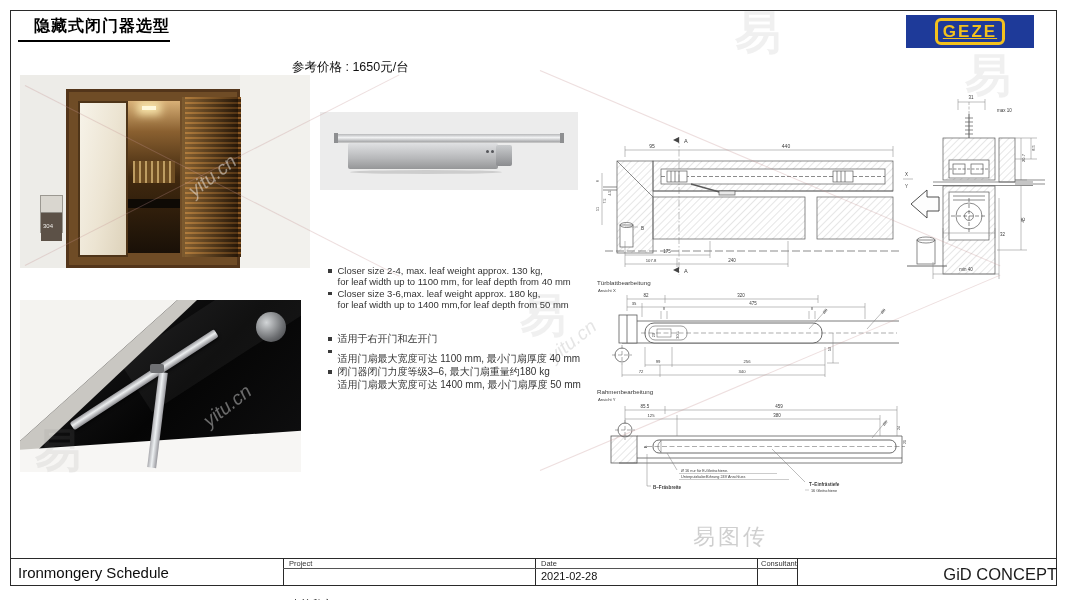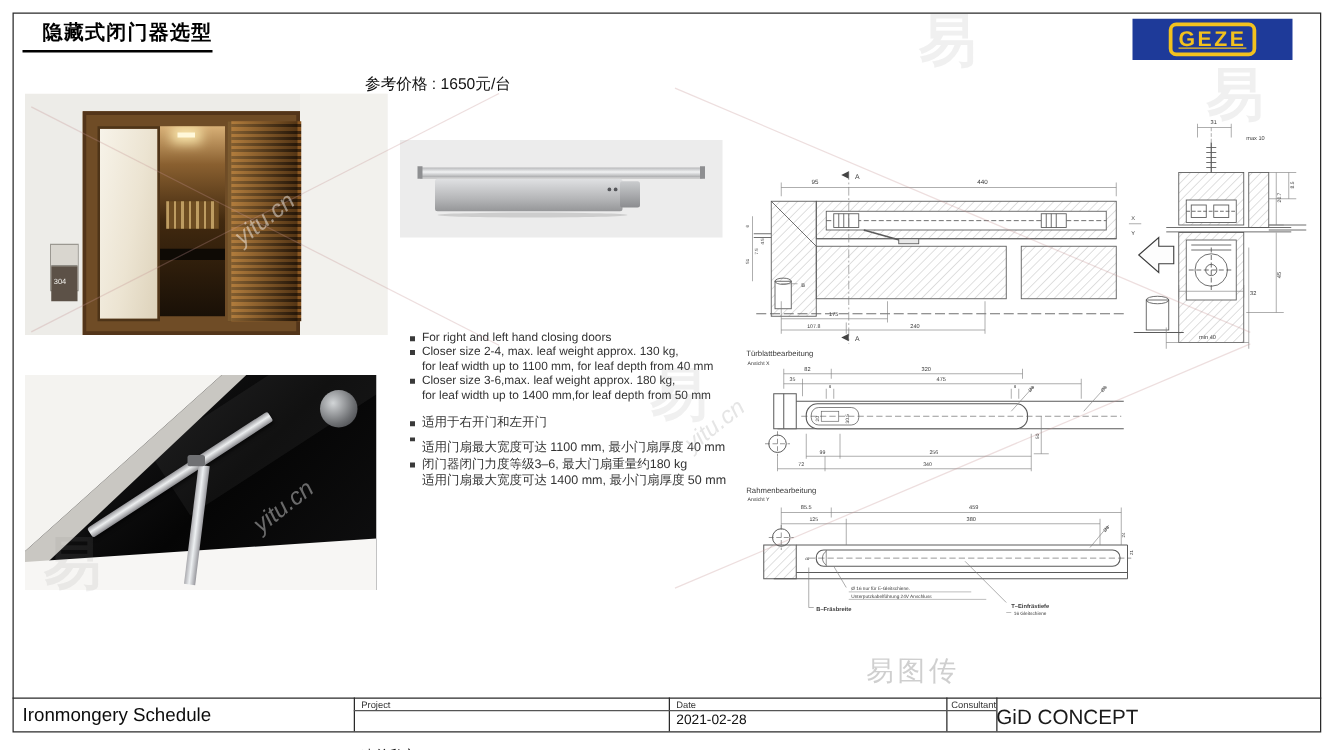"For right and left hand" div.spec-row { html: <div> <span></span> <span>For right and left hand closing doors</span> </div> -> none }
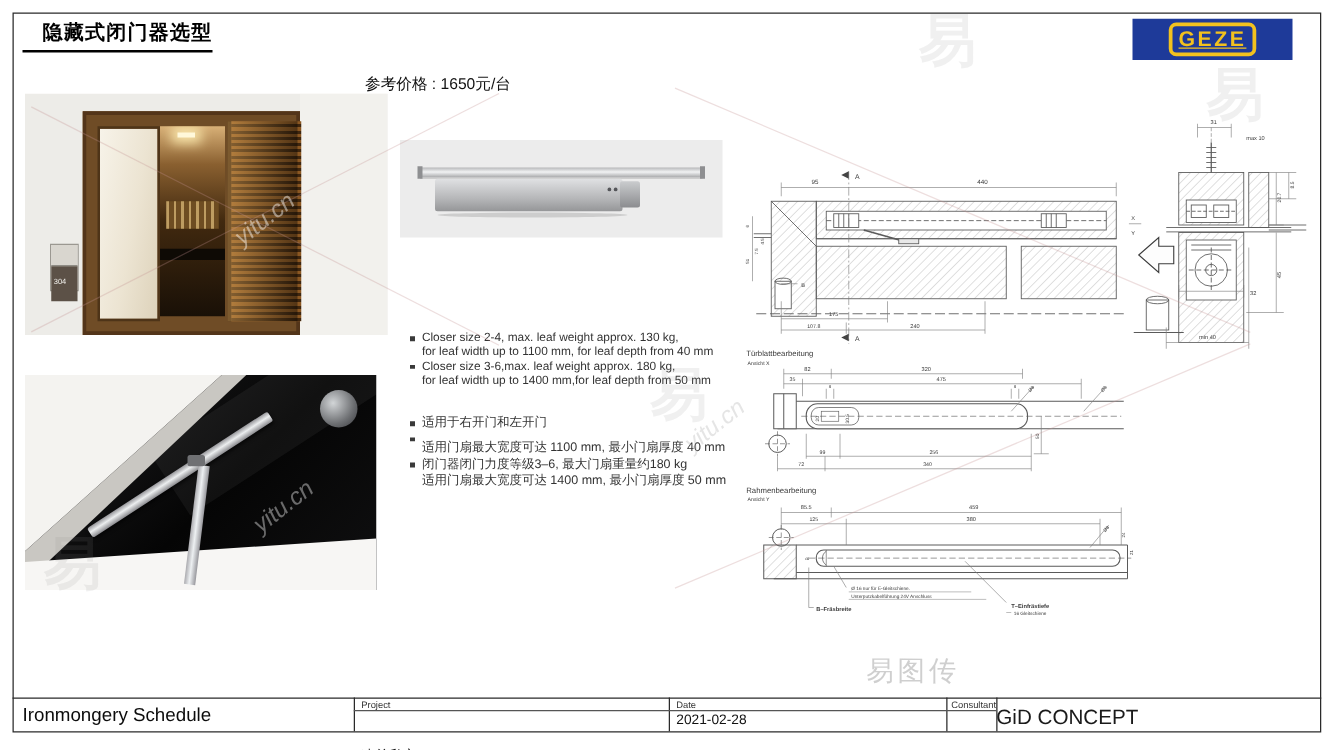"GiD CONCEPT" .company { text-align: left -> right }
